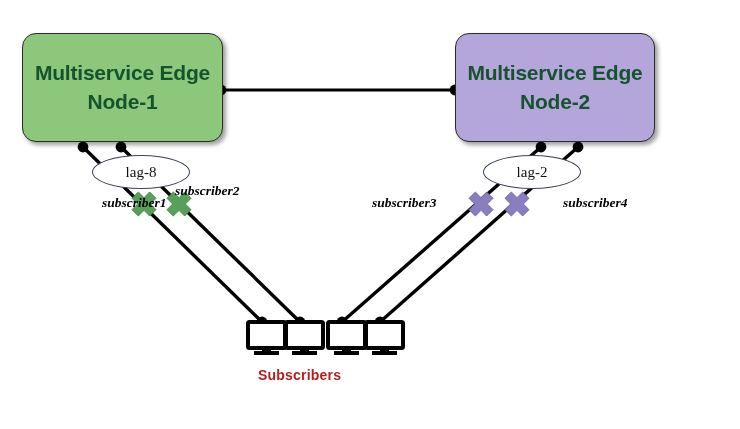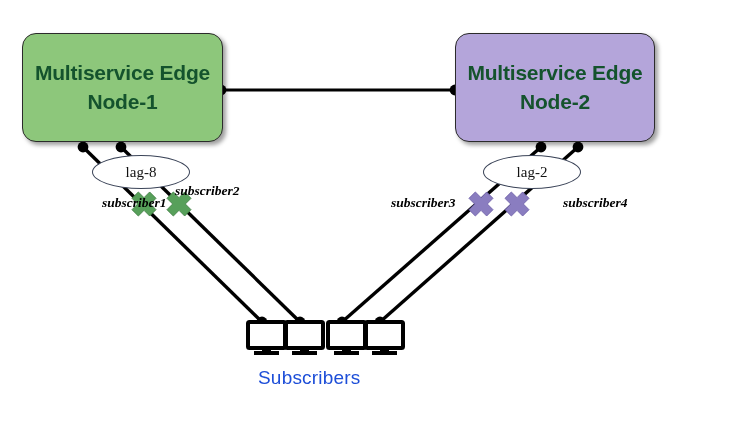"subscriber3" div.sub-label { left: 391px -> 372px }
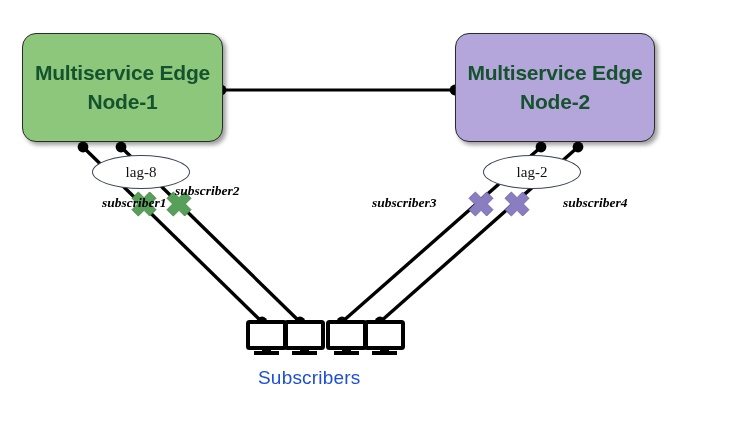"Subscribers" .subscribers-caption { color: #1d4ed8 -> #b91c1c; font-size: 19px -> 14px; font-weight: normal -> bold }
